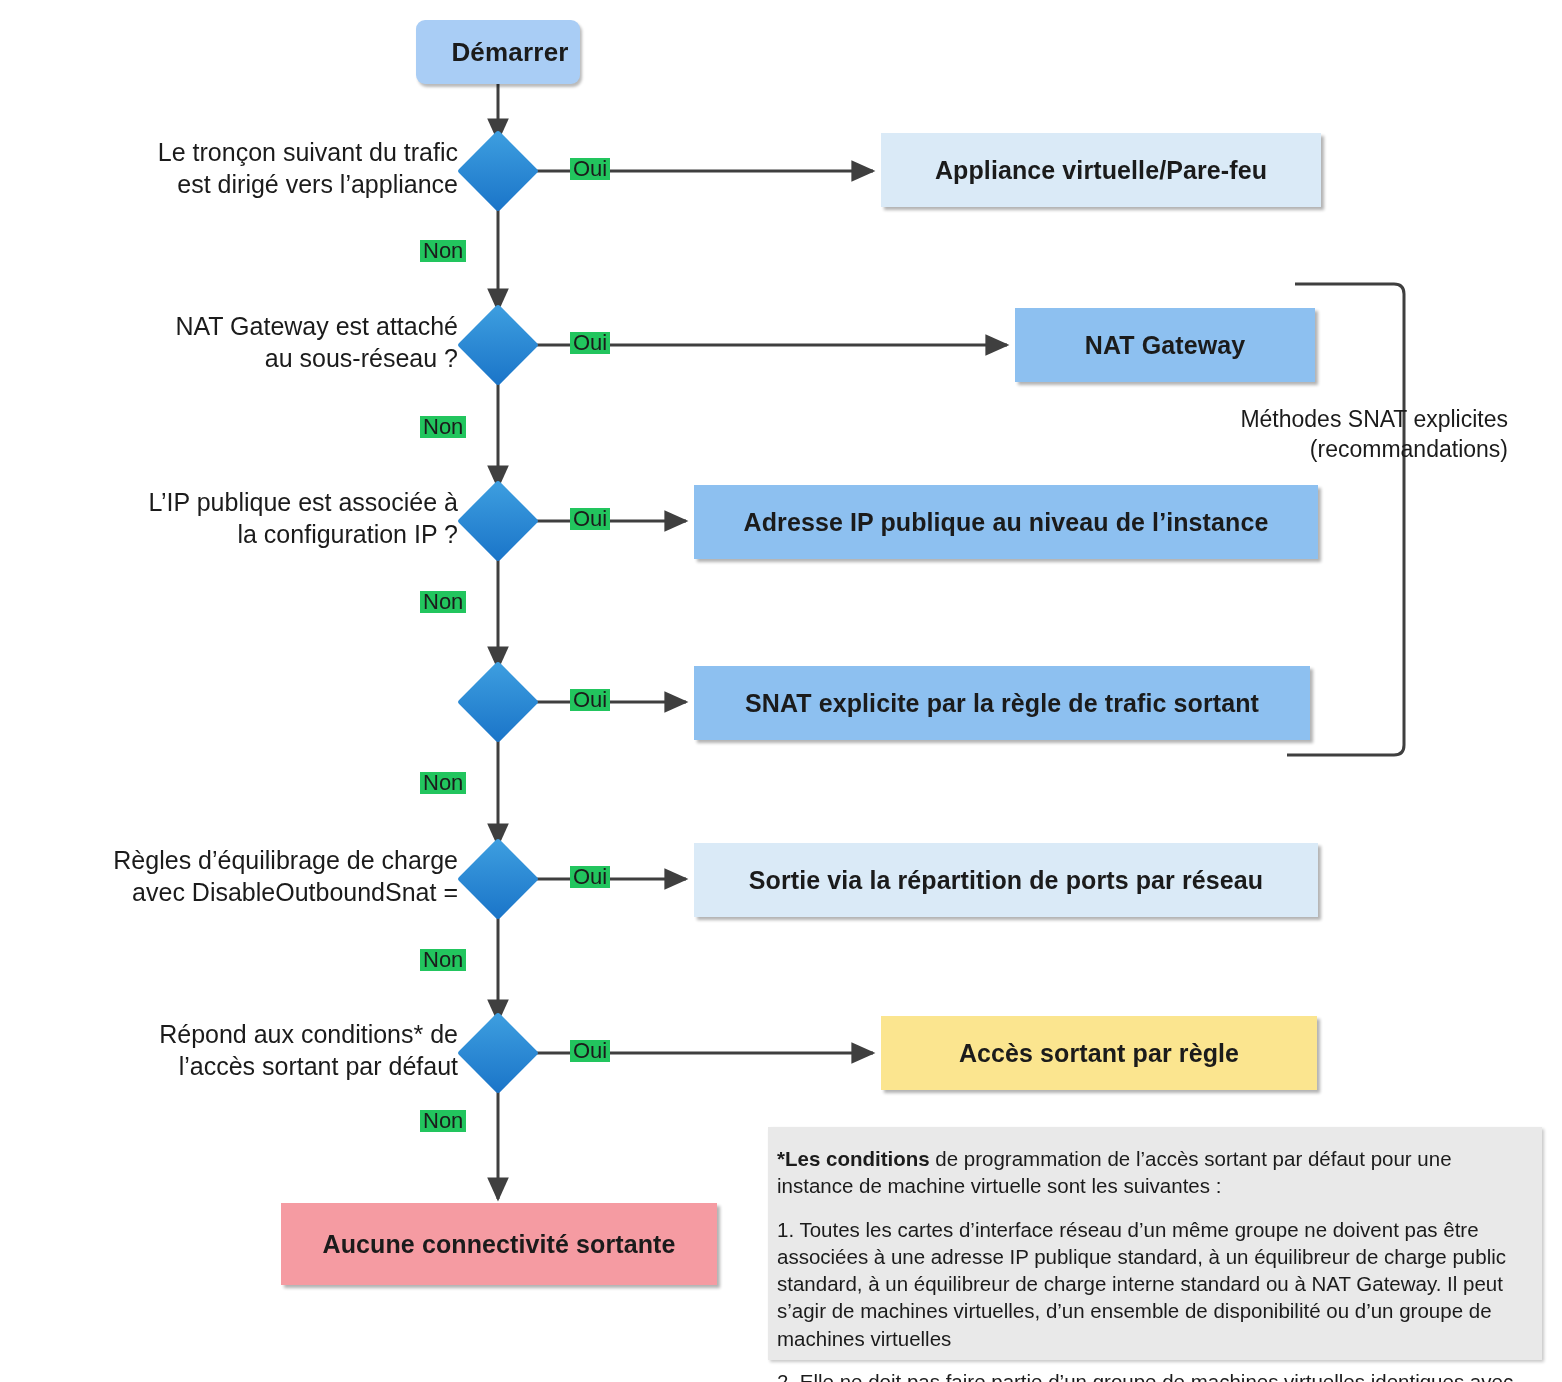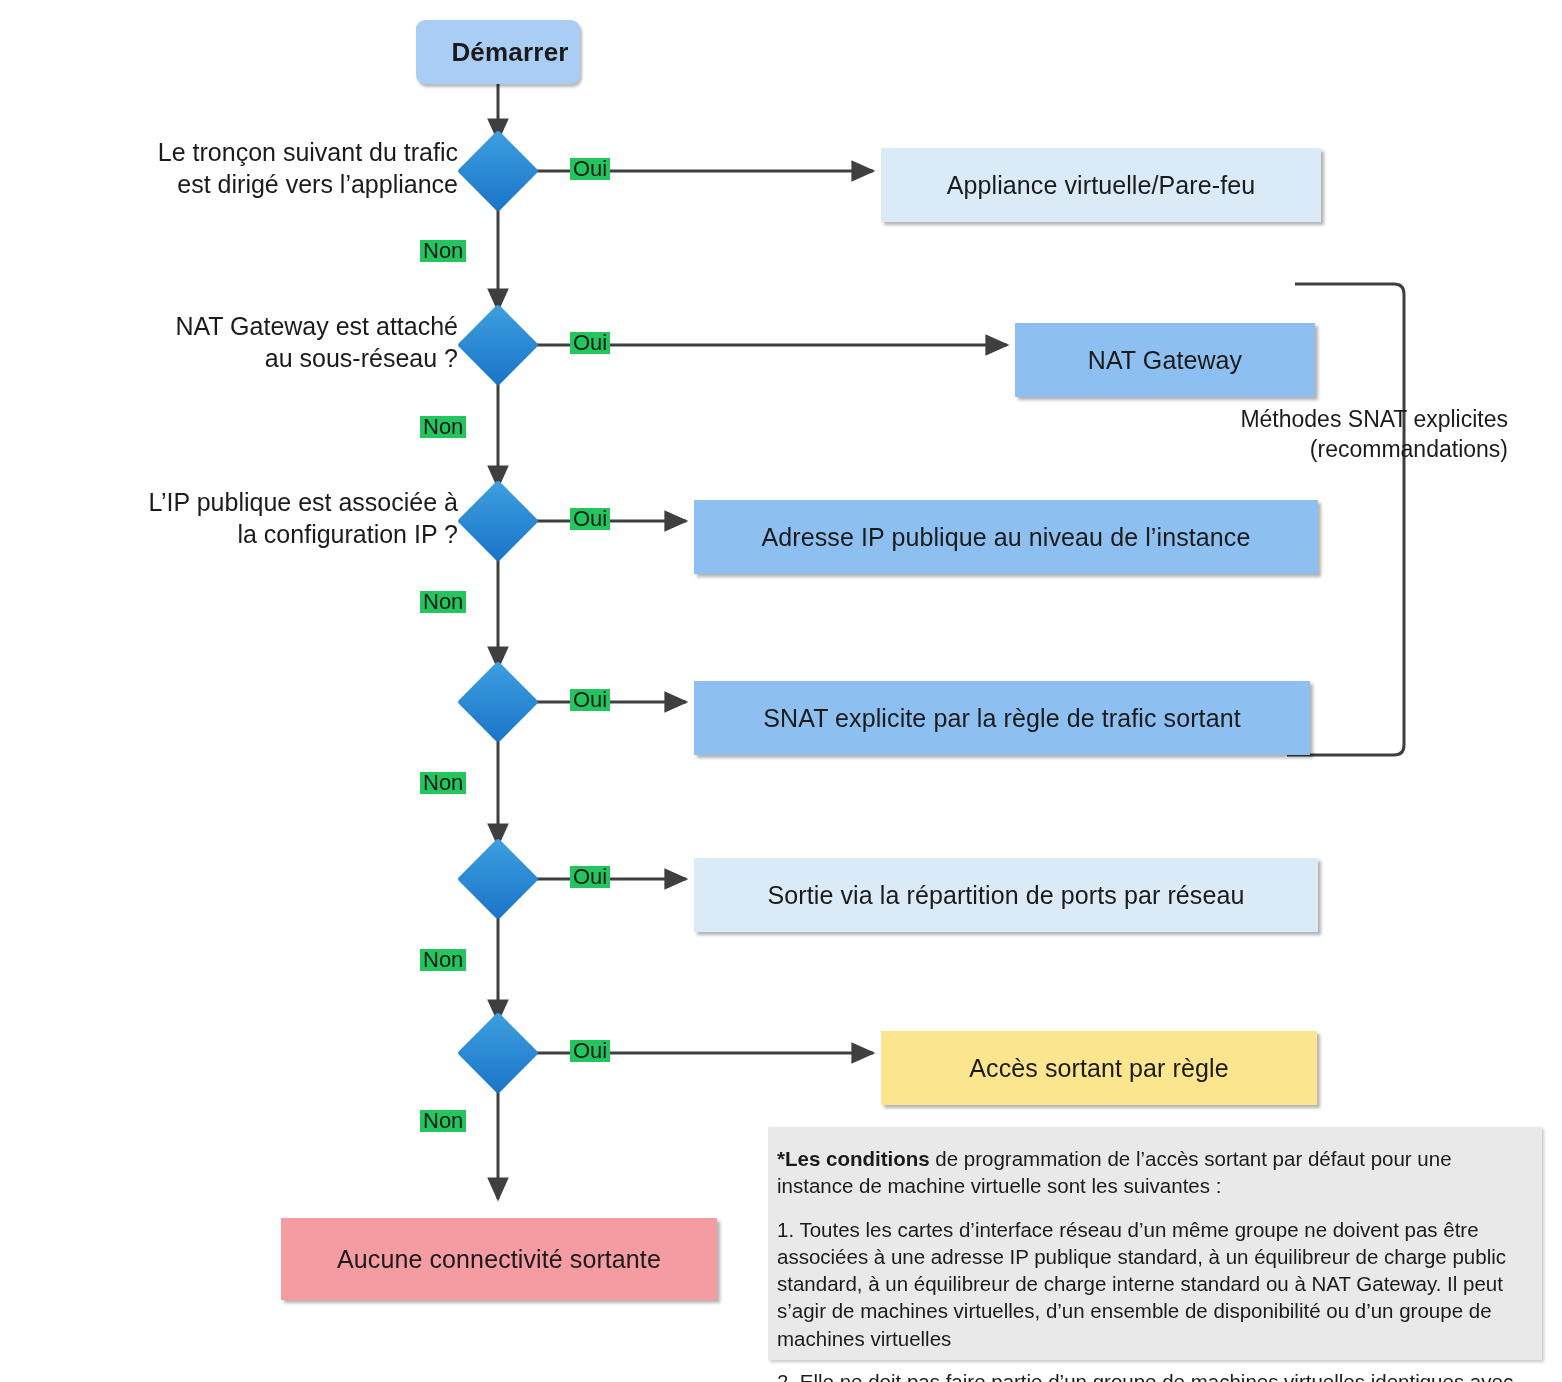"Appliance virtuelle/Pare-feu" .outbox { font-weight: normal -> bold; margin-top: 15px -> none }
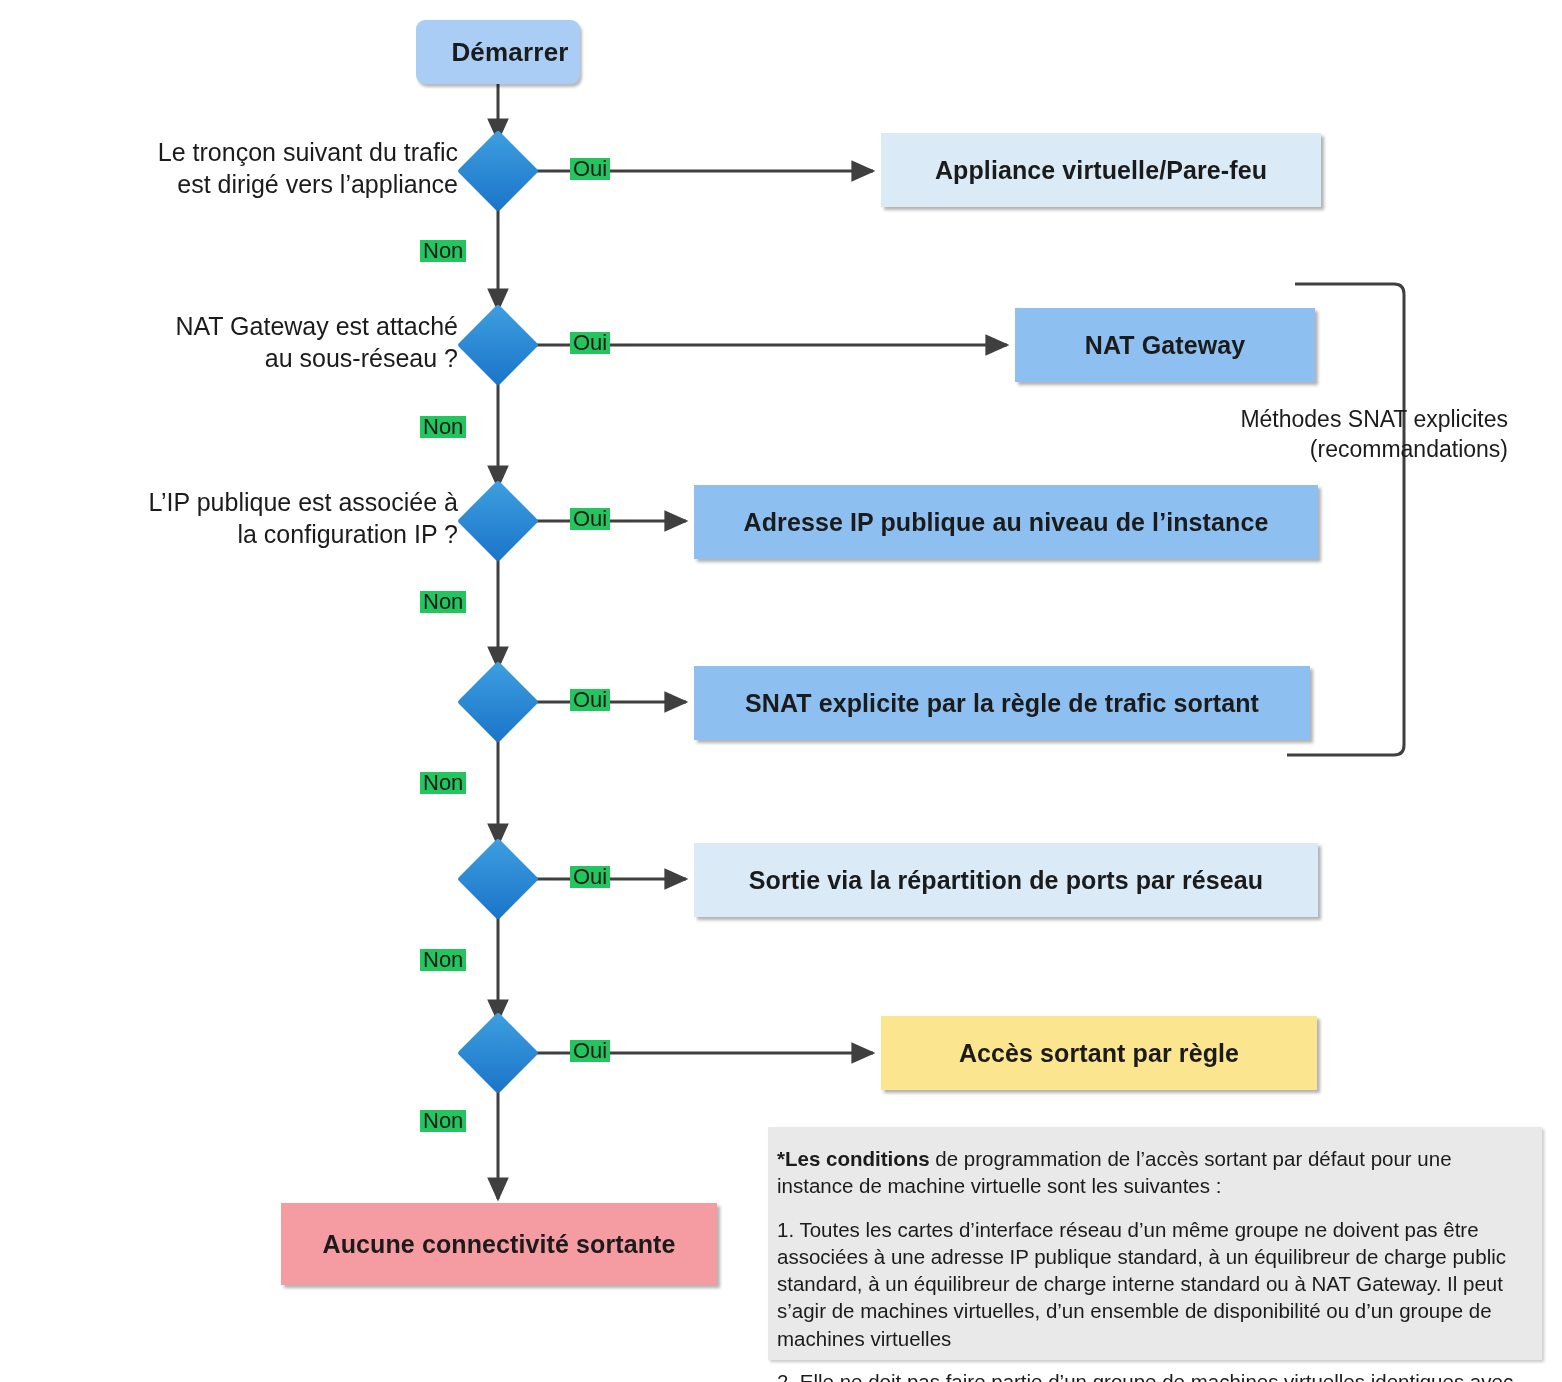"Règles d’équilibrage de charge" div.qlabel { html: none -> <div>Règles d’équilibrage de charge avec DisableOutboundSnat =</div> }
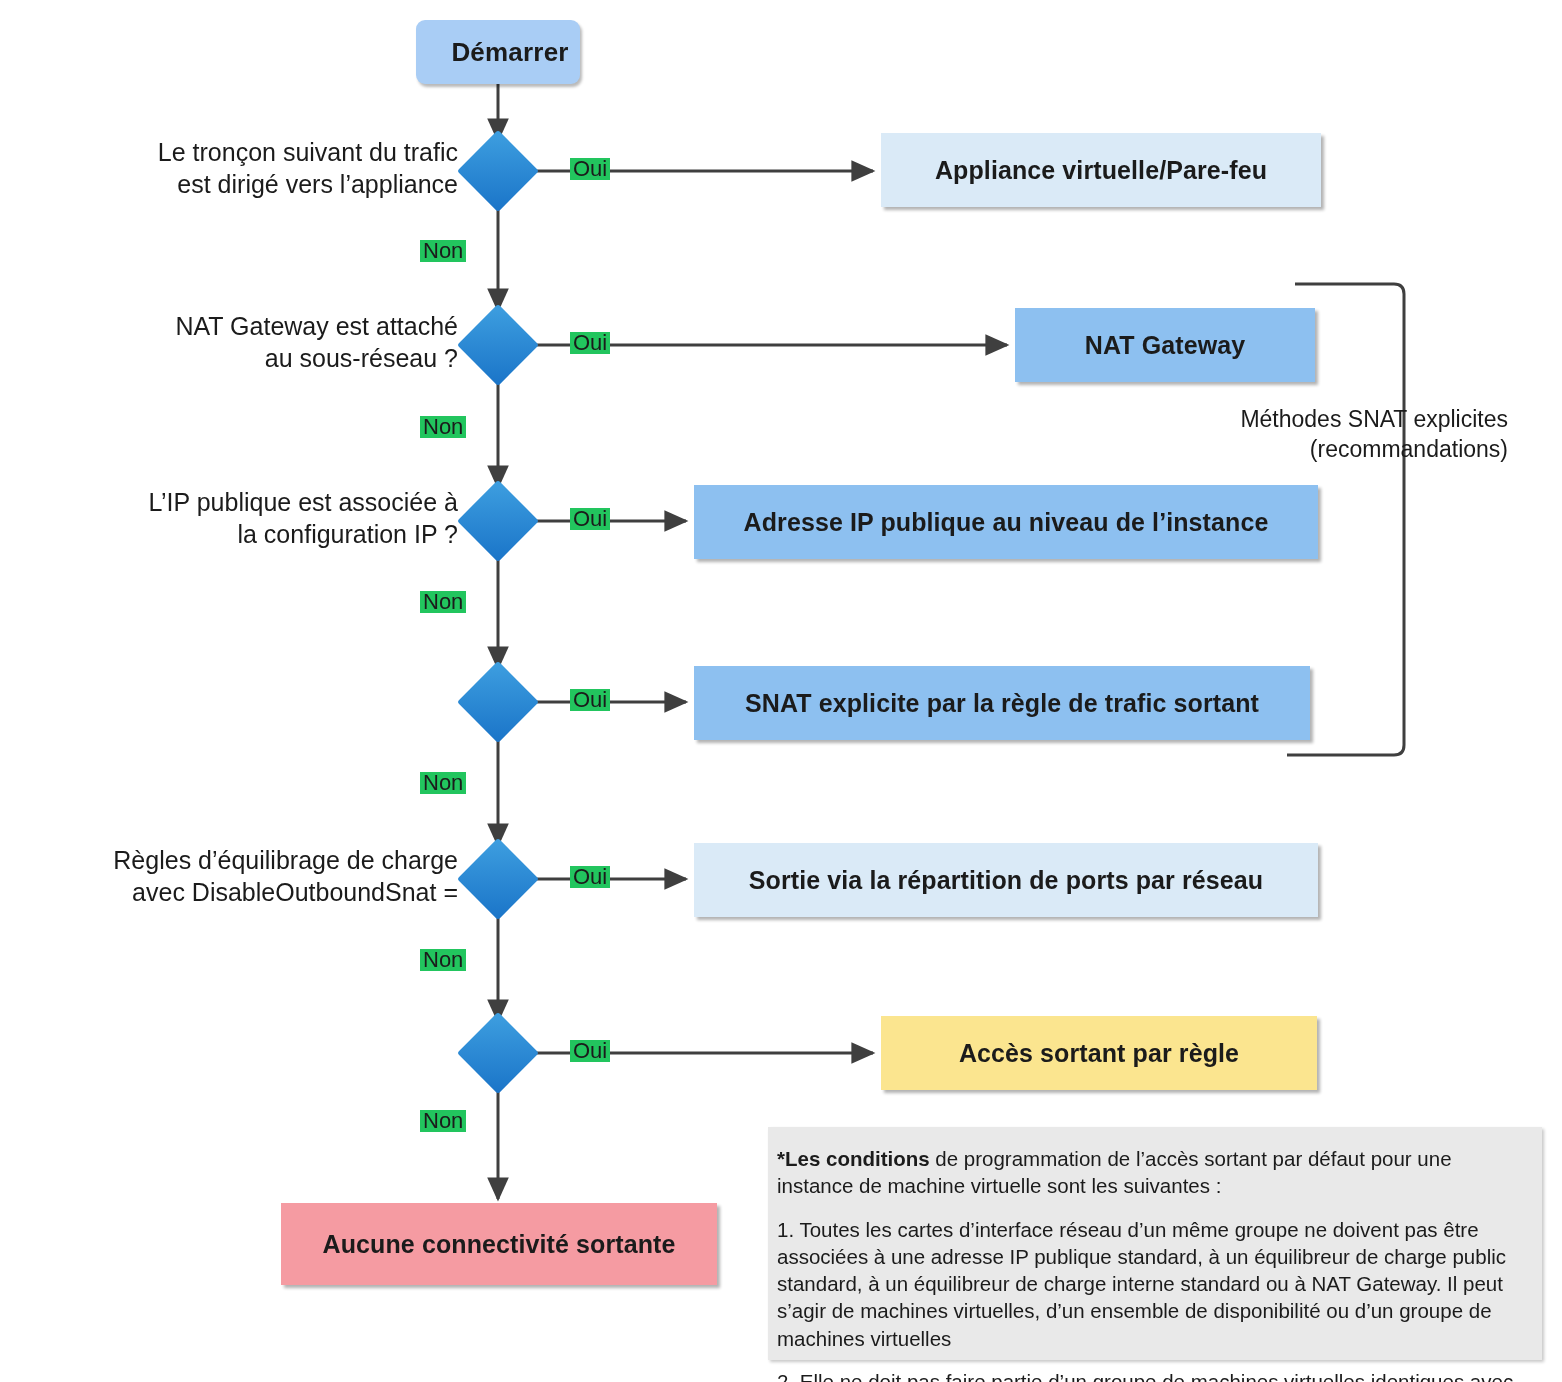"Répond aux conditions* de" div.qlabel { html: none -> <div>Répond aux conditions* de l’accès sortant par défaut</div> }
